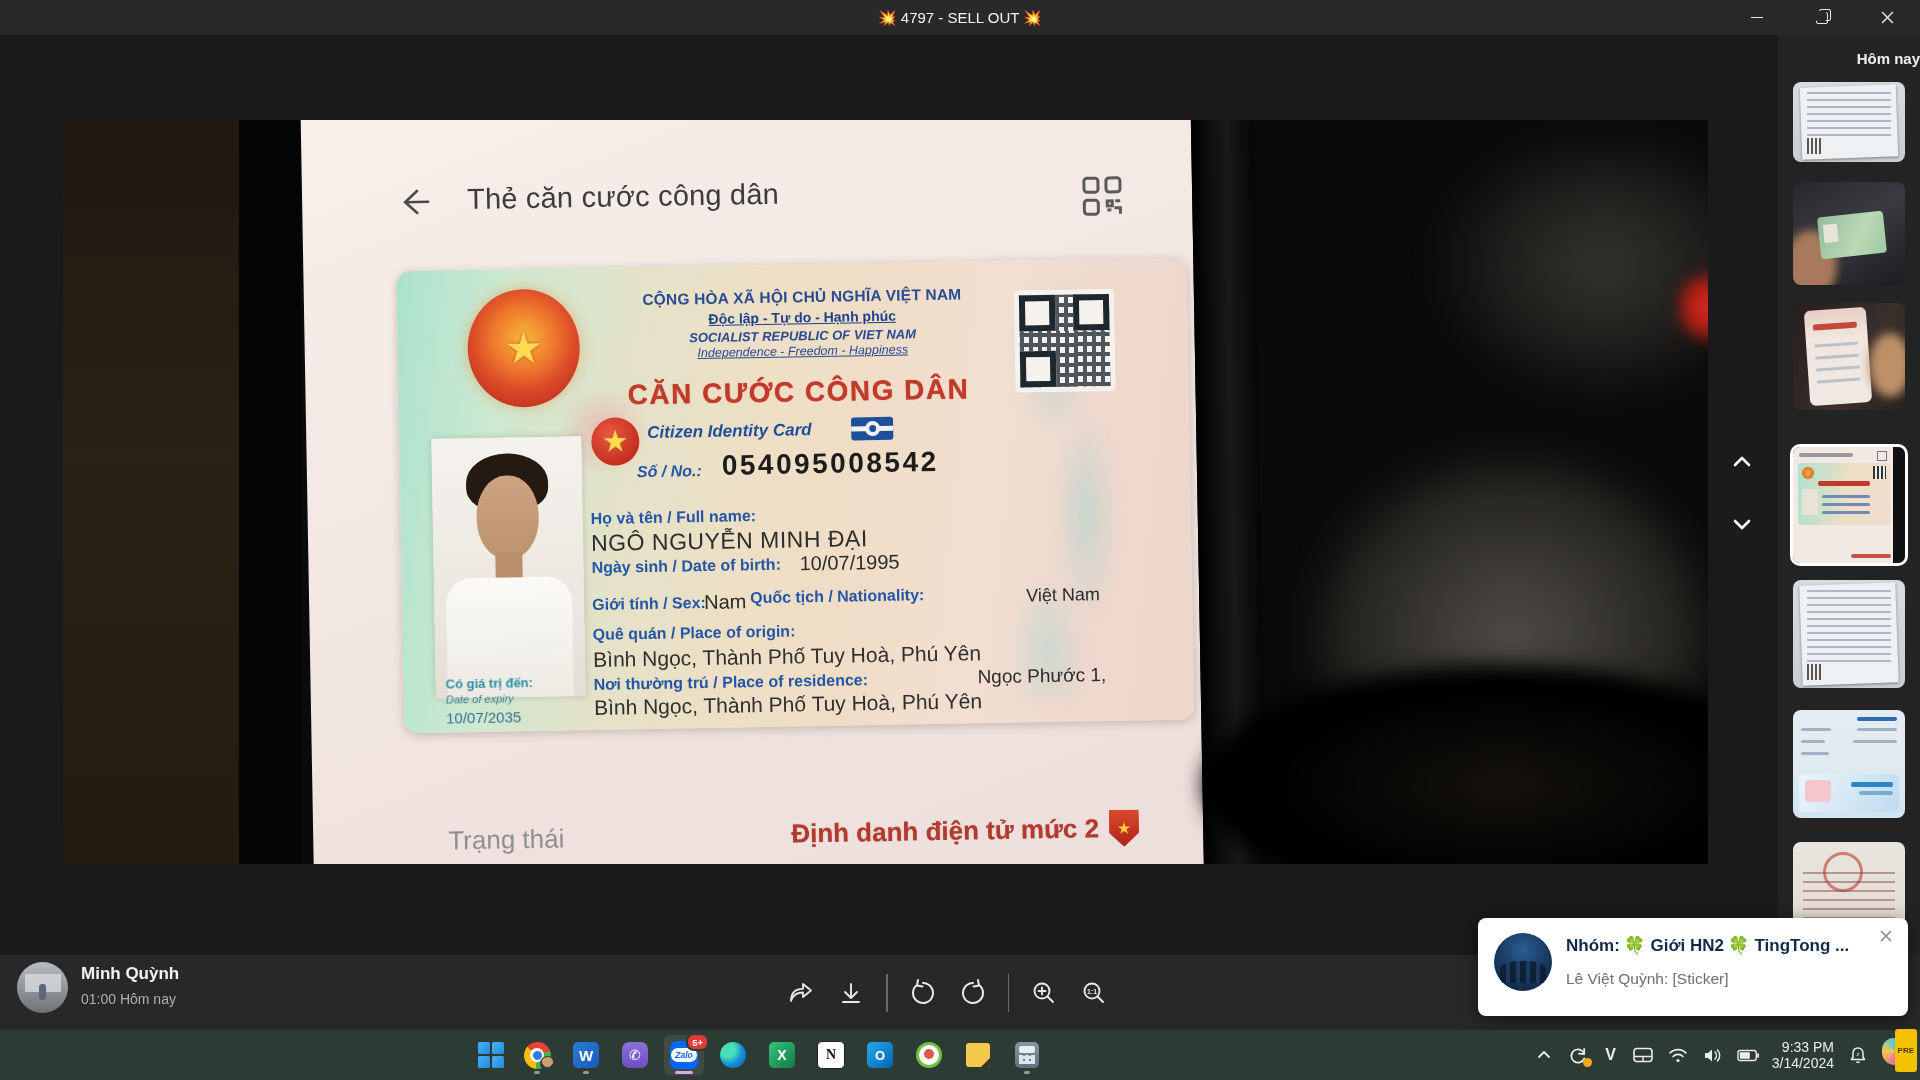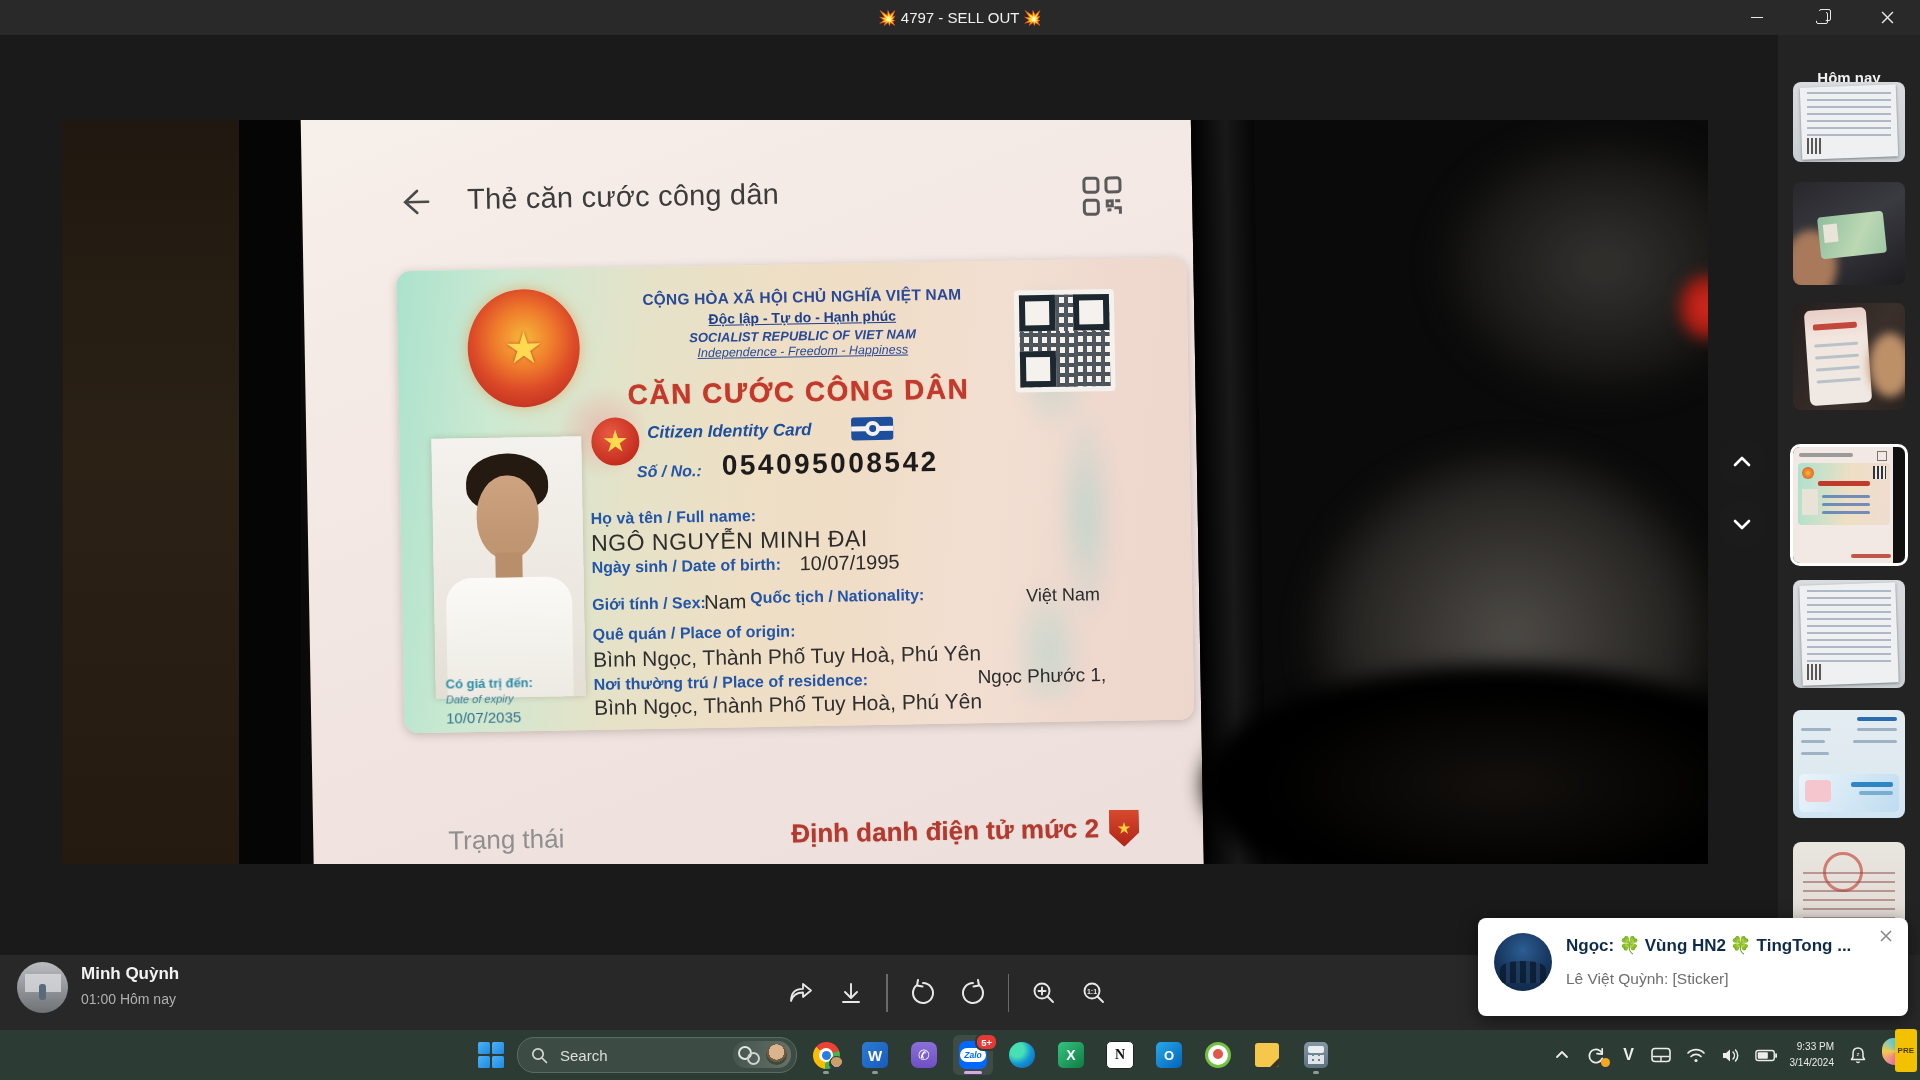"Hôm nay" #sb-head { text-align: center -> right; top: 34px -> 15px }
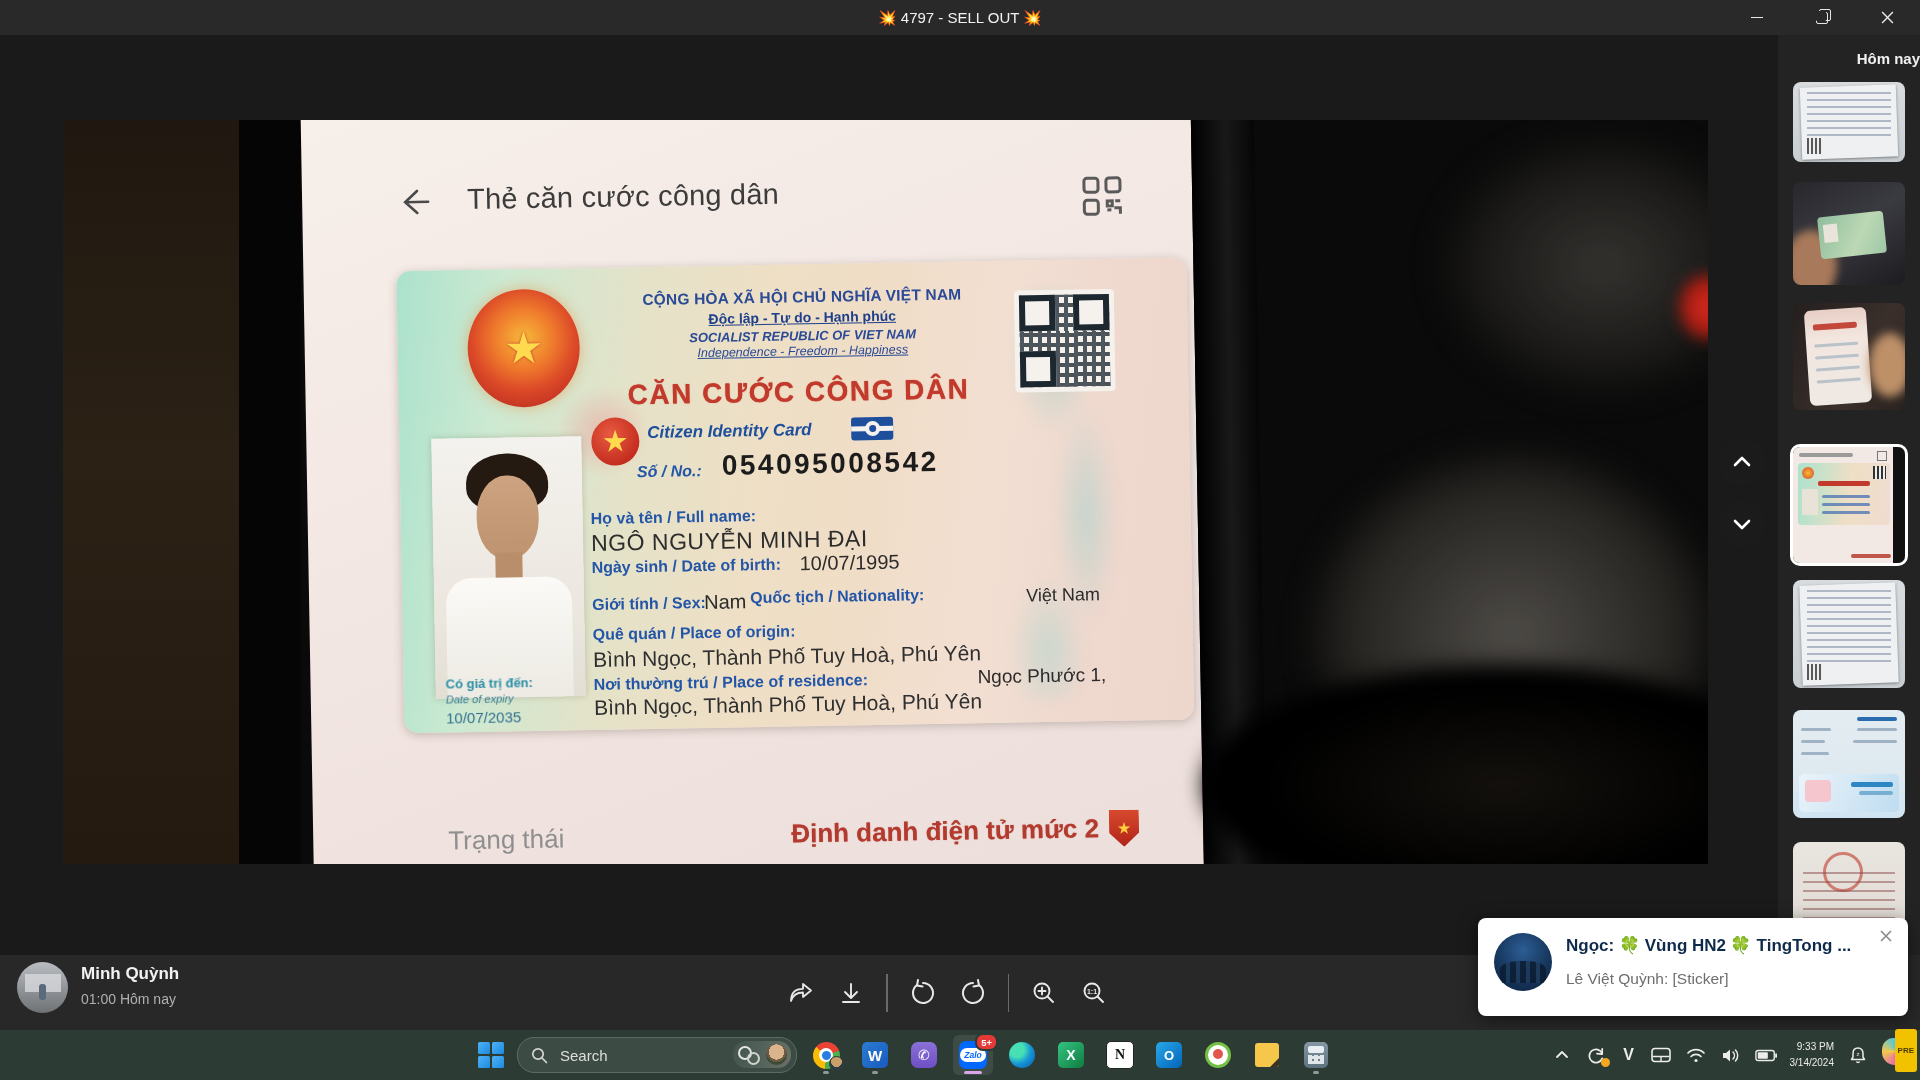"Ngọc: 🍀 Vùng HN2 🍀" div { text: Ngọc: 🍀 Vùng -> Nhóm: 🍀 Giới }
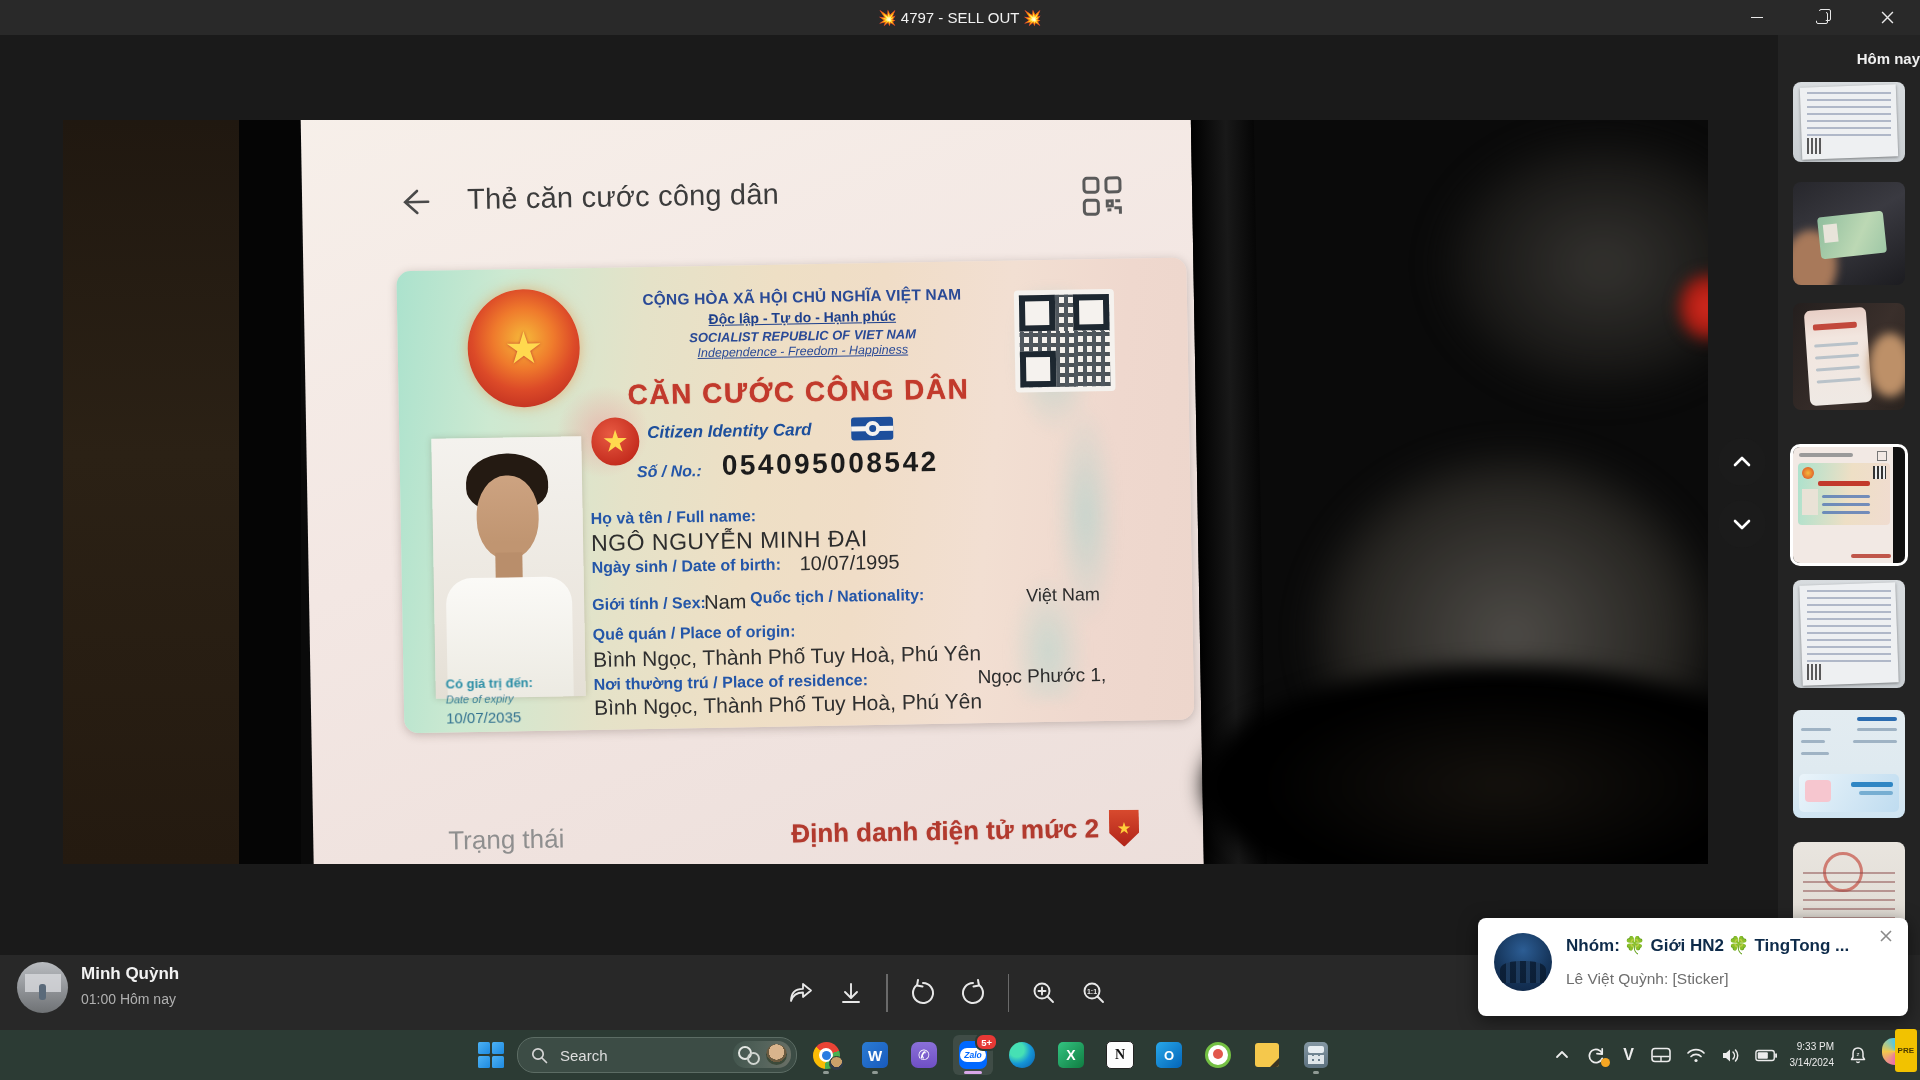"Search" div { html: <div> <svg> <circle></circle> <path></path> </svg> <span>Search</span> <span> <span></span> <span></span> <span></span> </span> </div> -> none }
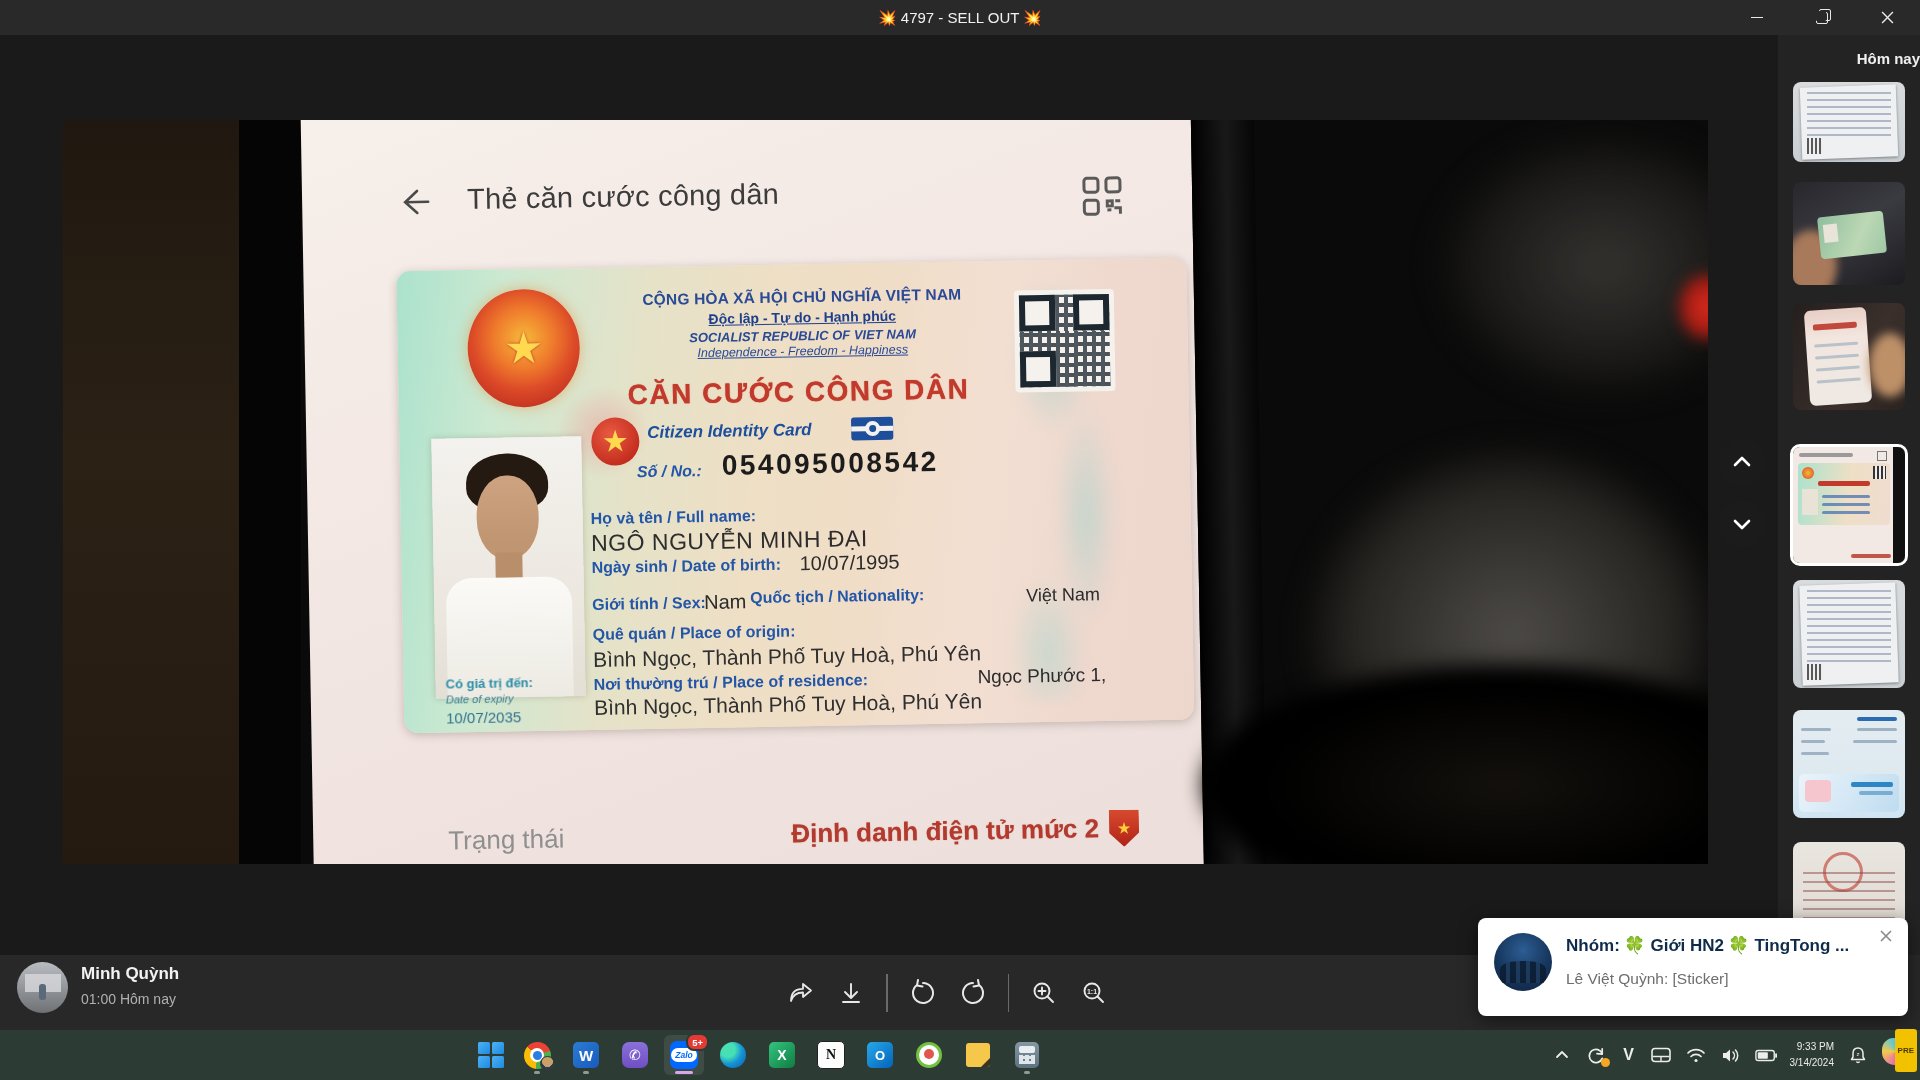"9:33 PM" #clock { font-size: 10px -> 14px }
